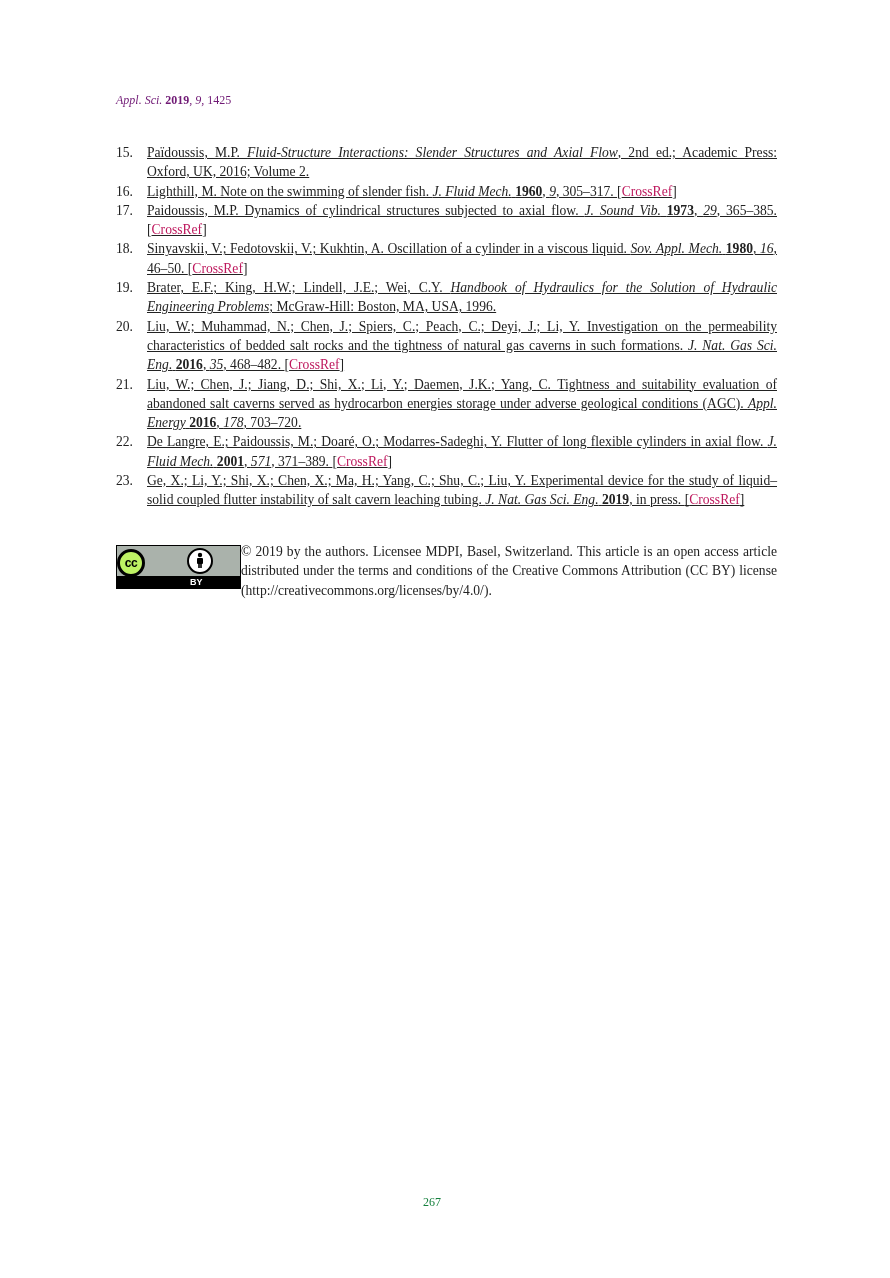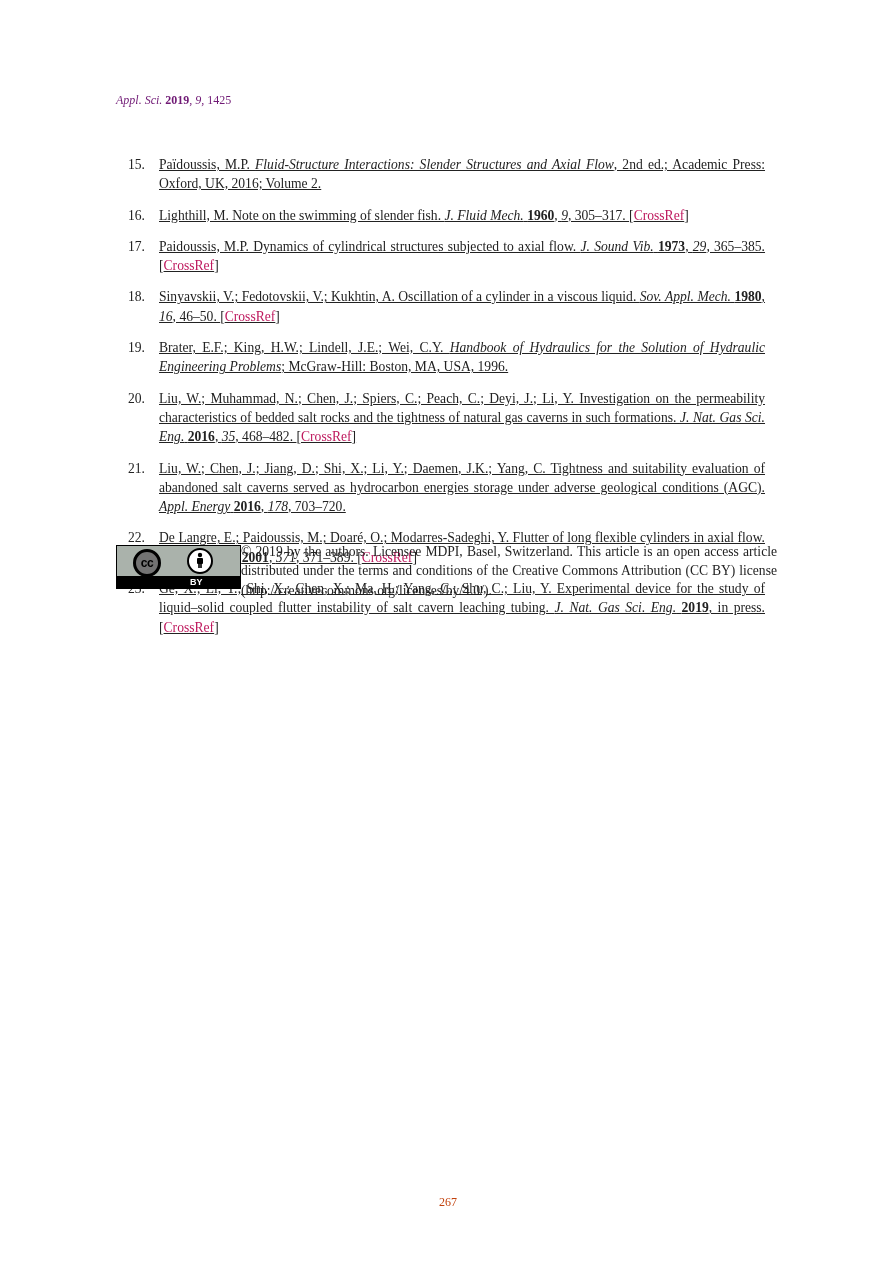"15." .ref { margin: 12px -> 0 }
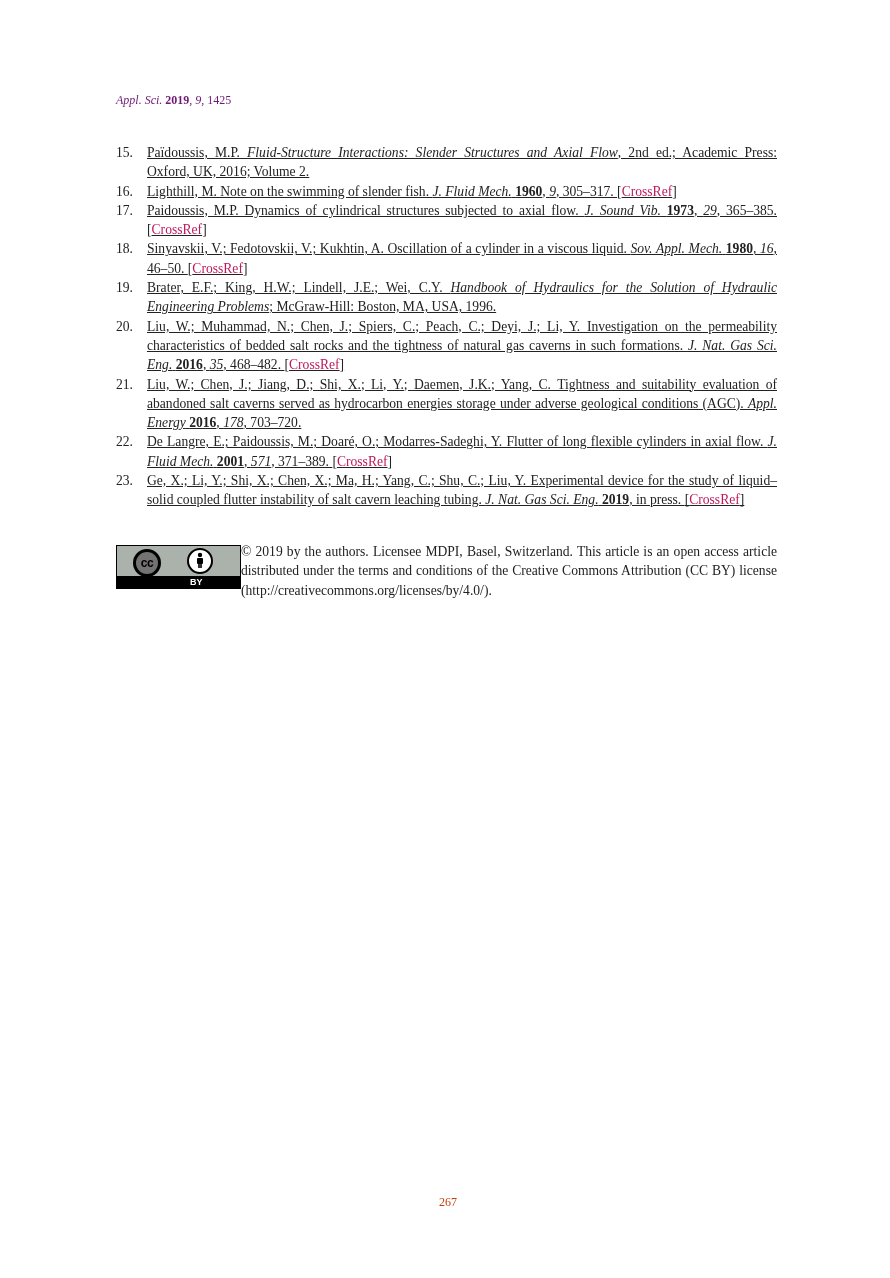"cc" .cc-badge .cc { background: #737373 -> #bef264; left: 16px -> 0 }
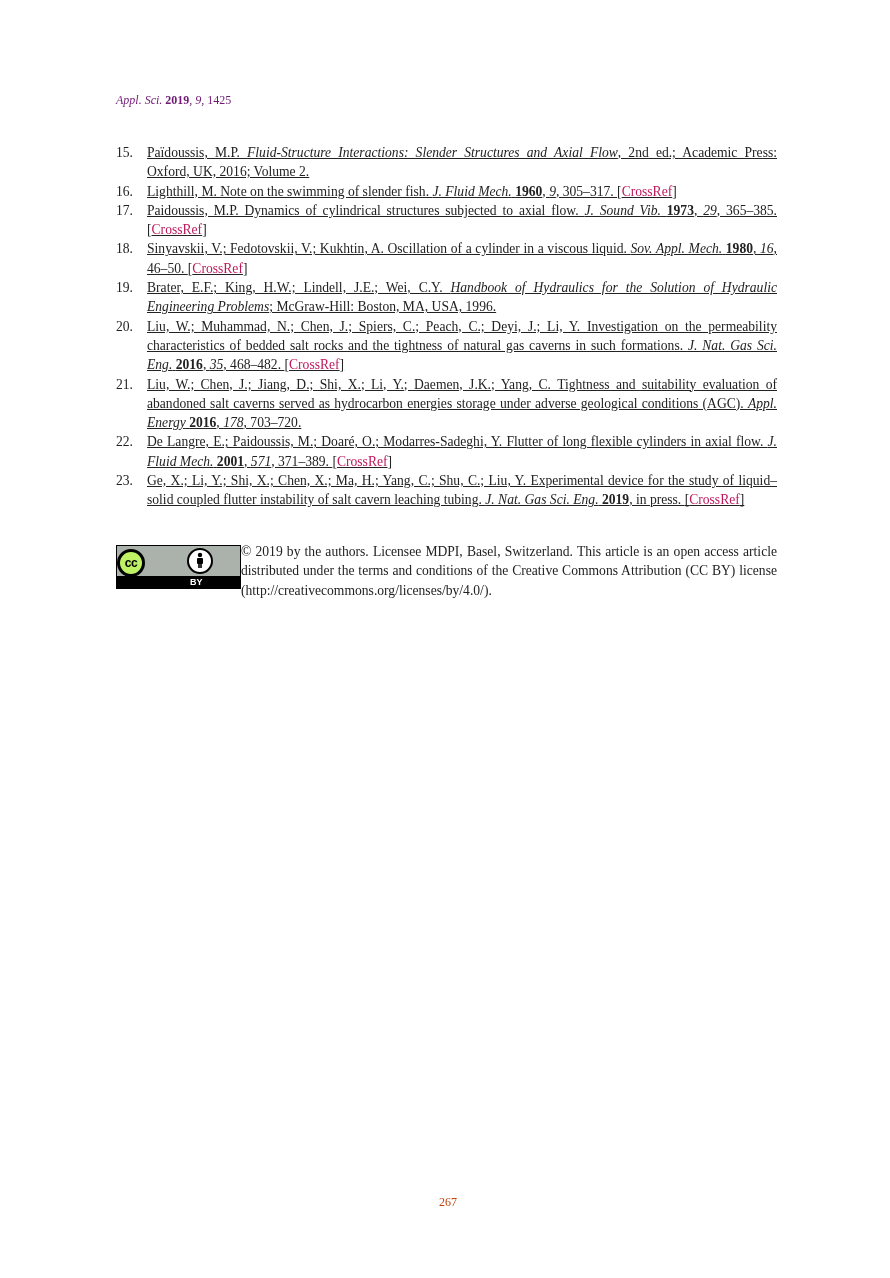"267" .page-num { color: #c2410c -> #15803d; left: 16px -> 0 }
